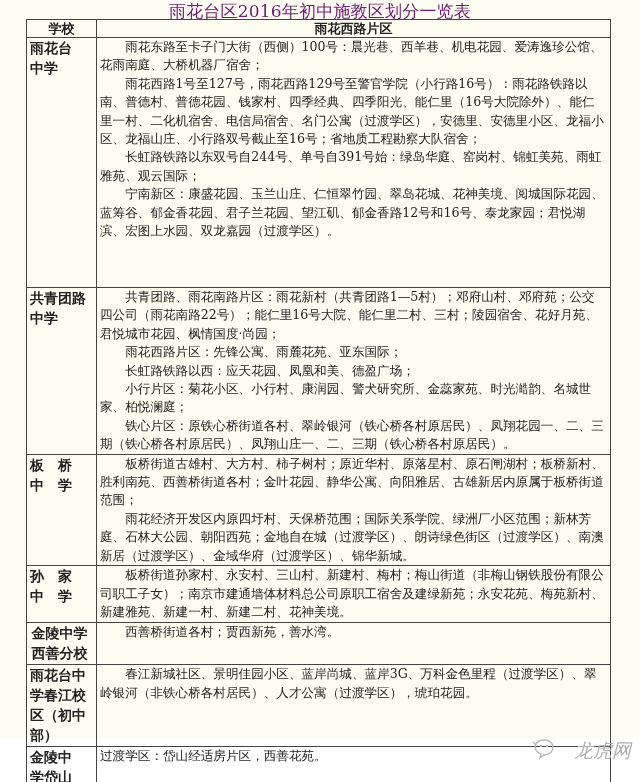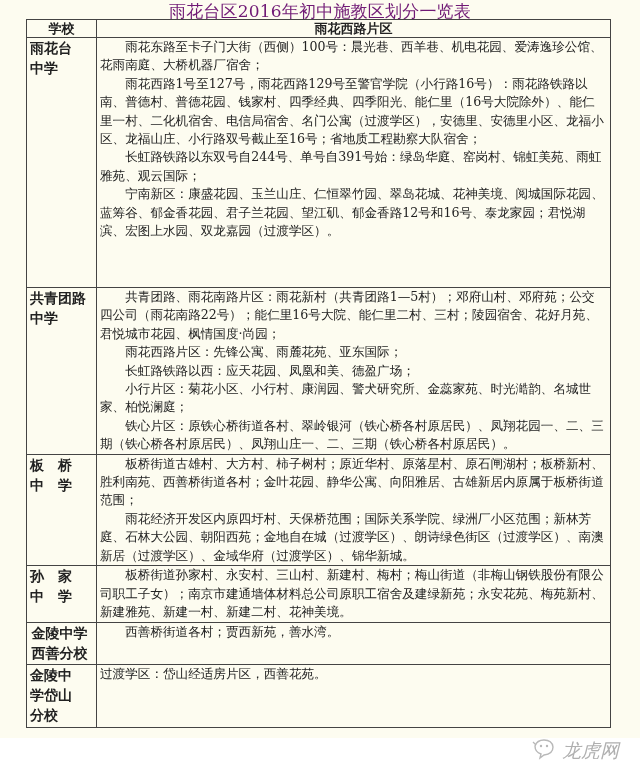"雨花台中学春江校区（初中部）" tr { html: none -> <tr> <td> <span>雨花台中学春江校区（初中部）</span> </td> <td> <p>春江新城社区、景明佳园小区、蓝岸尚城、蓝岸3G、万科金色里程（过渡学区）、翠岭银河（非铁心桥各村居民）、人才公寓（过渡学区），琥珀花园。</p> </td> </tr> }
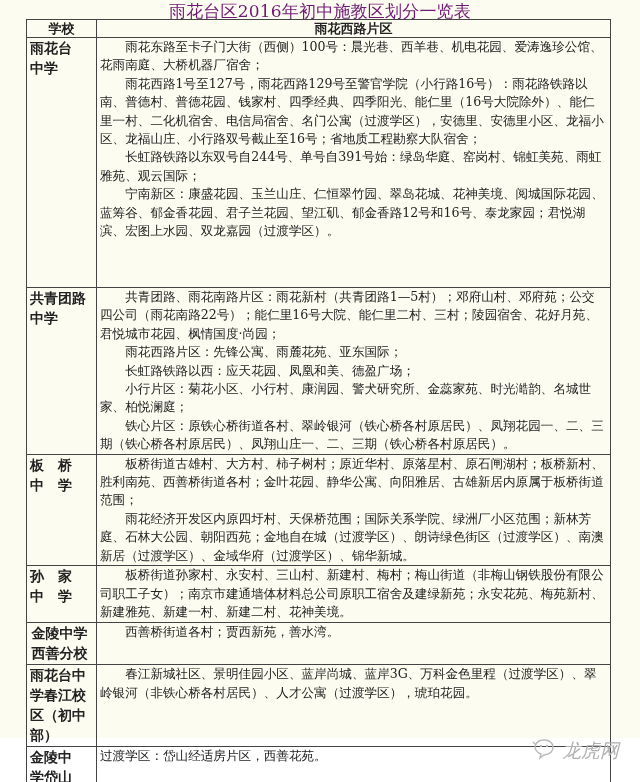"龙虎网" .watermark { gap: 4px -> 16px }
